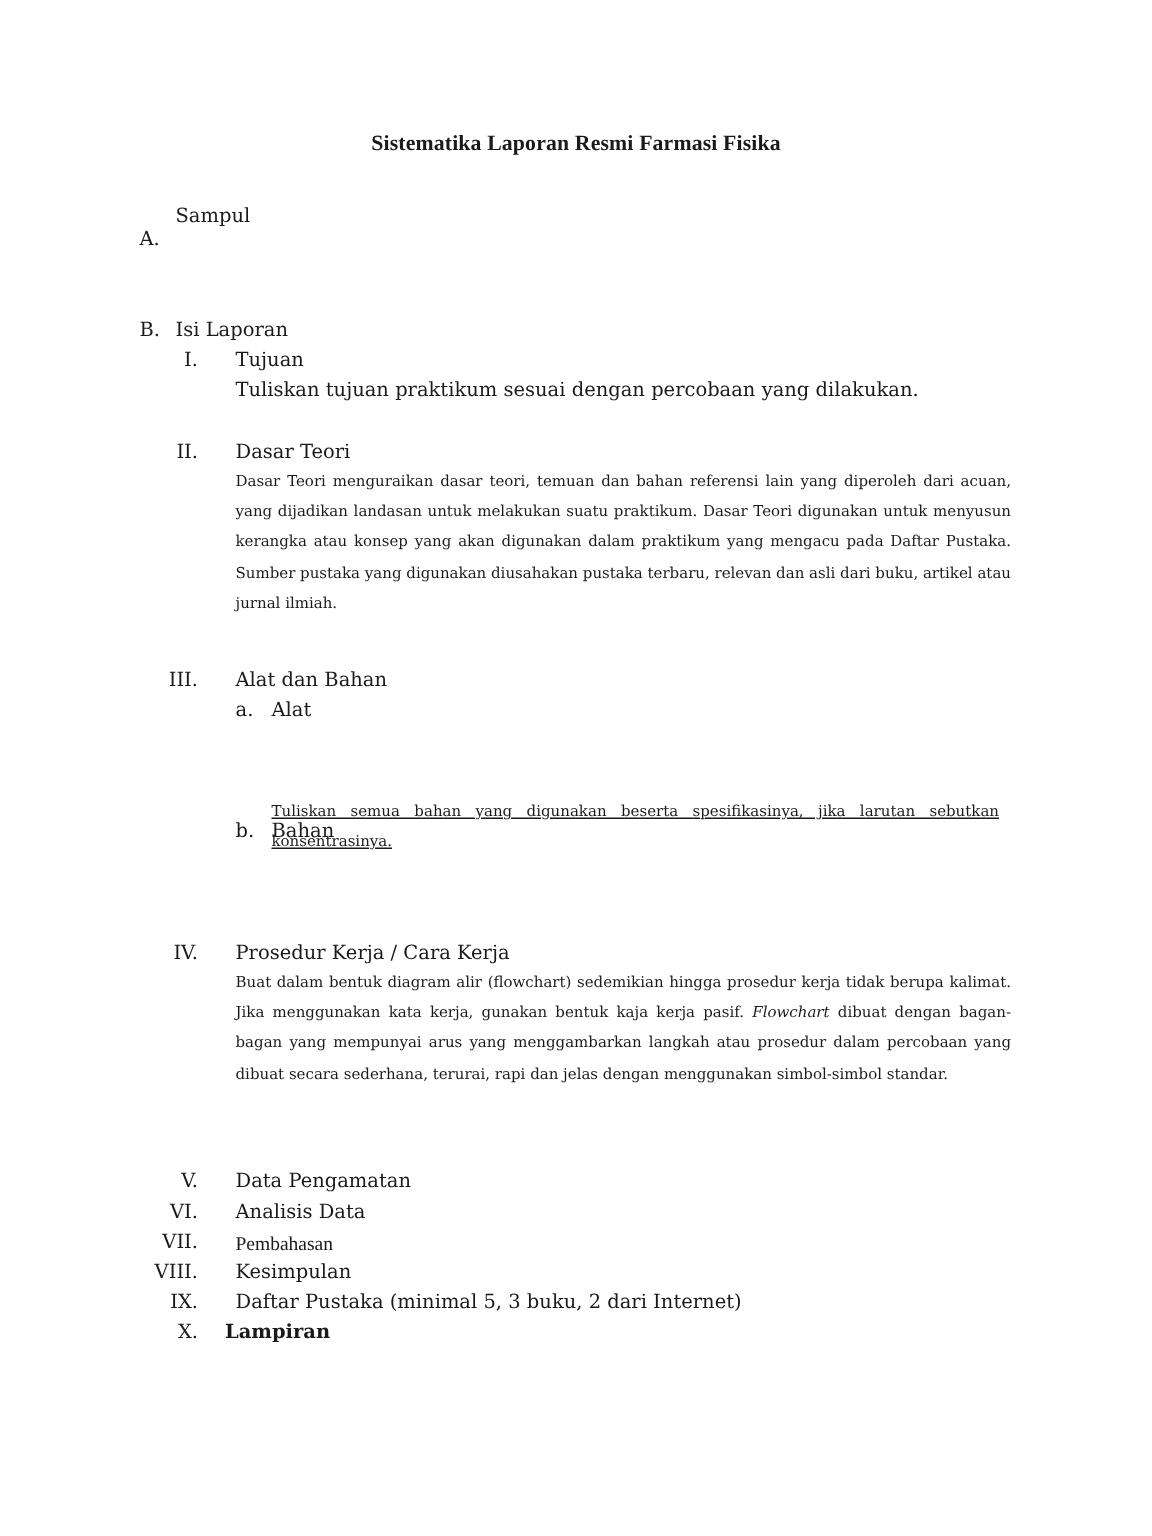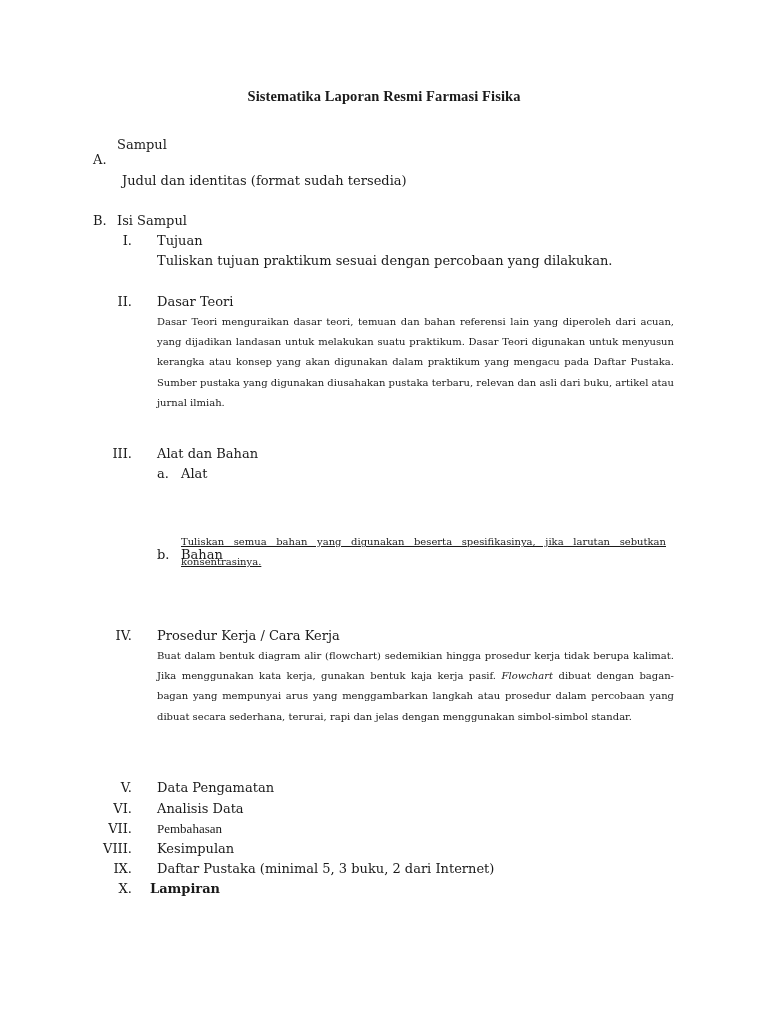"Judul dan identitas (format sudah" div.line { html: <div>Judul dan identitas (format sudah tersedia)</div> -> none }
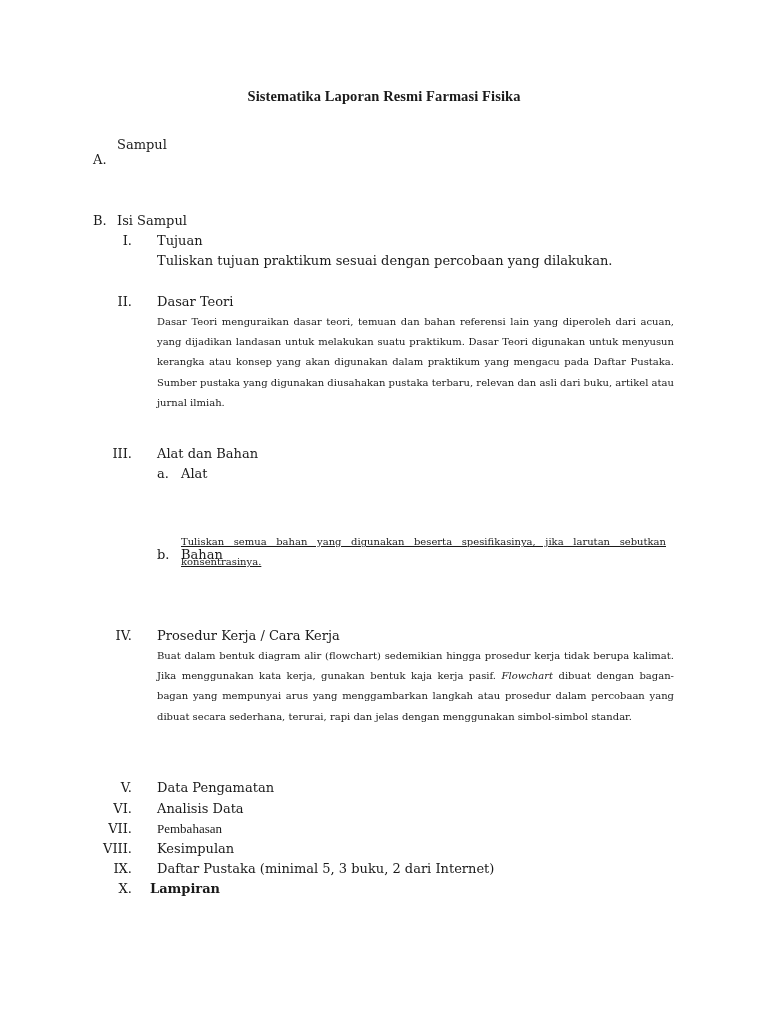"Isi Sampul" div.line { text: Sampul -> Laporan }
